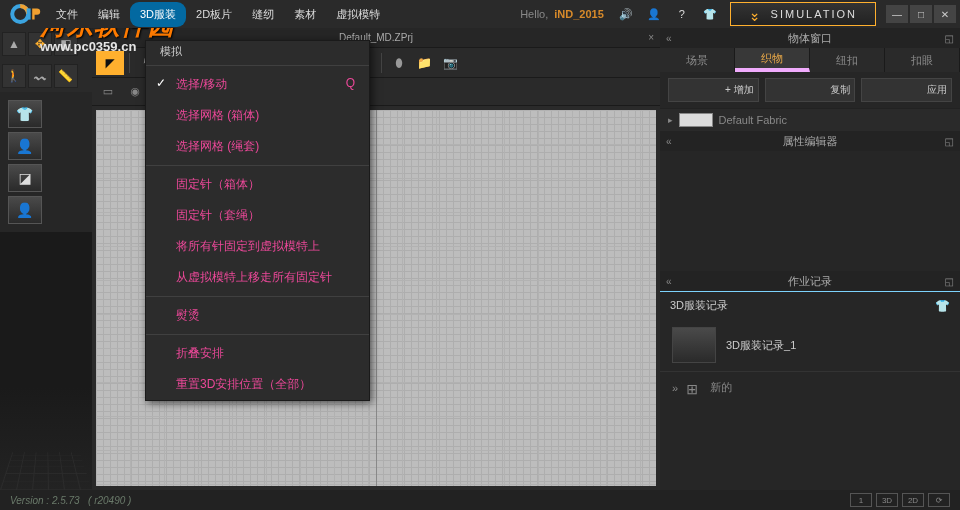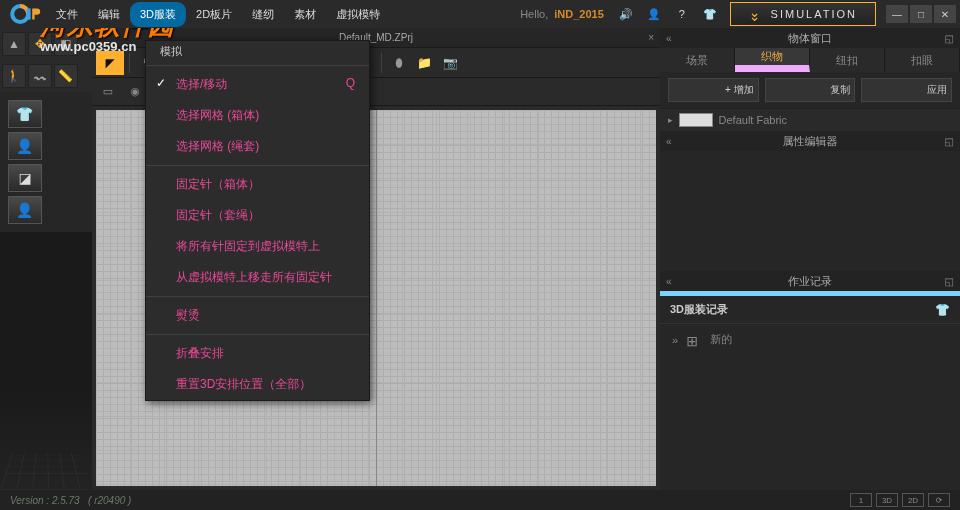"织物" .rp-tabs .tab.active { border-bottom: 7px solid #f0abfc -> 4px solid #f0abfc }
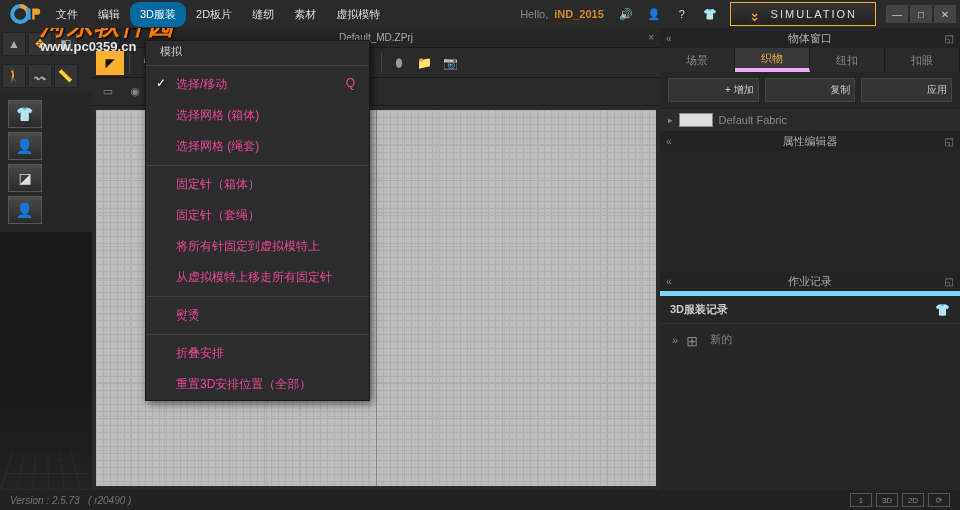"3D服装记录" .jobs-title { border-top: 5px solid #7dd3fc -> 1px solid #7dd3fc; font-weight: bold -> none }
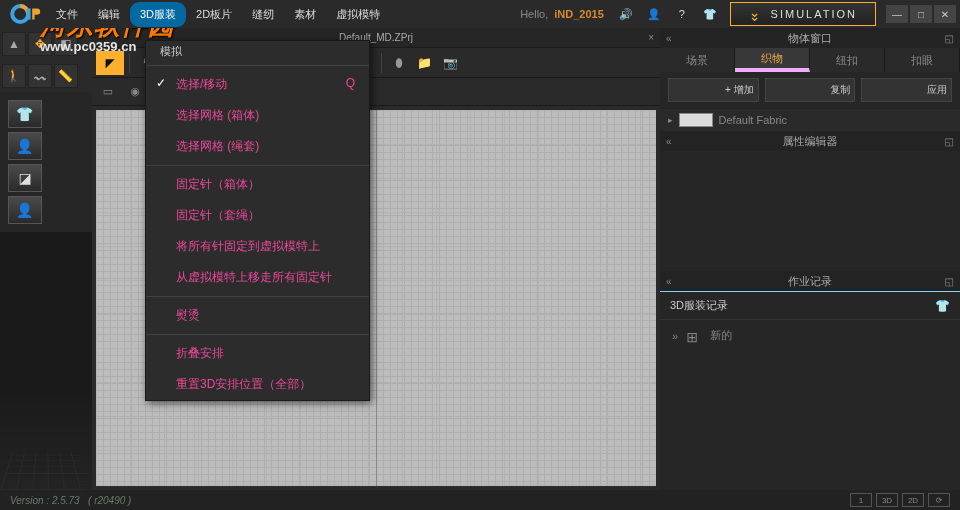"3D服装记录_1" div.job-item { html: none -> <div> <div></div> <span>3D服装记录_1</span> </div> }
